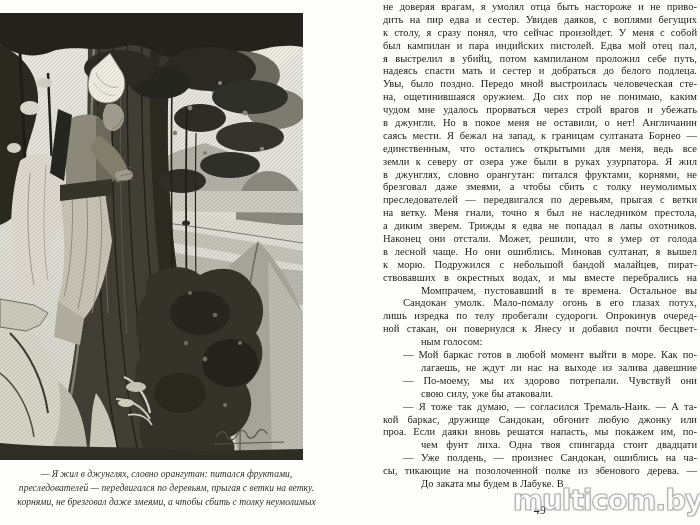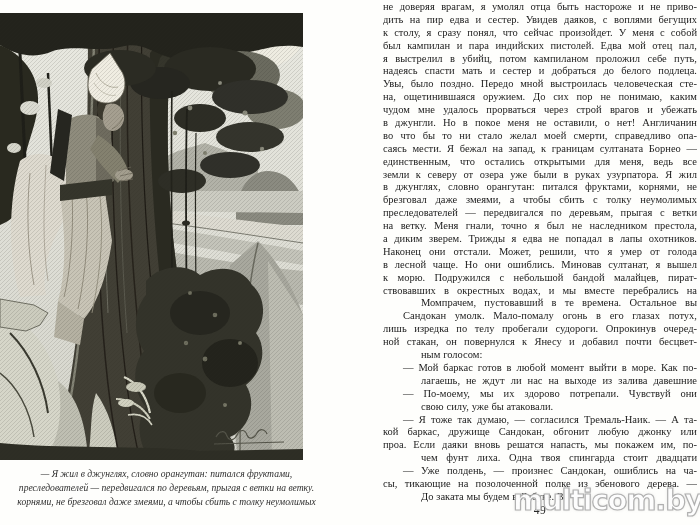"во что бы то ни" div.line { html: <div>во что бы то ни стало желал моей смерти, справедливо опа-</div> -> none }
